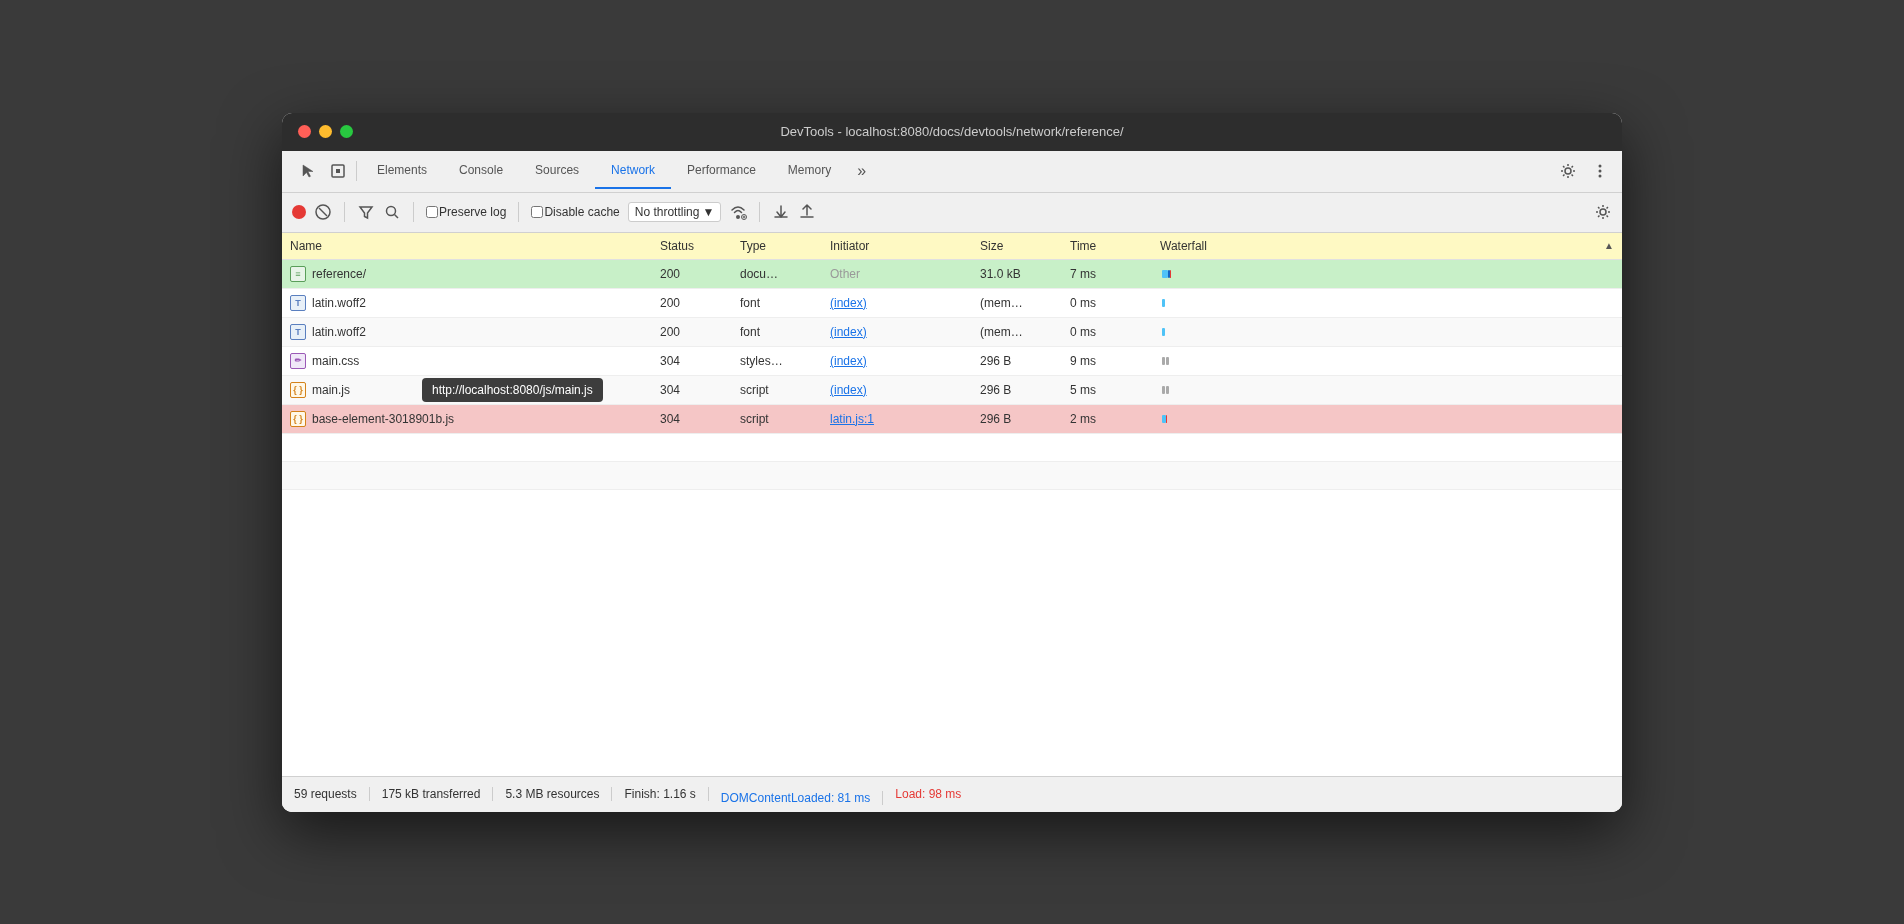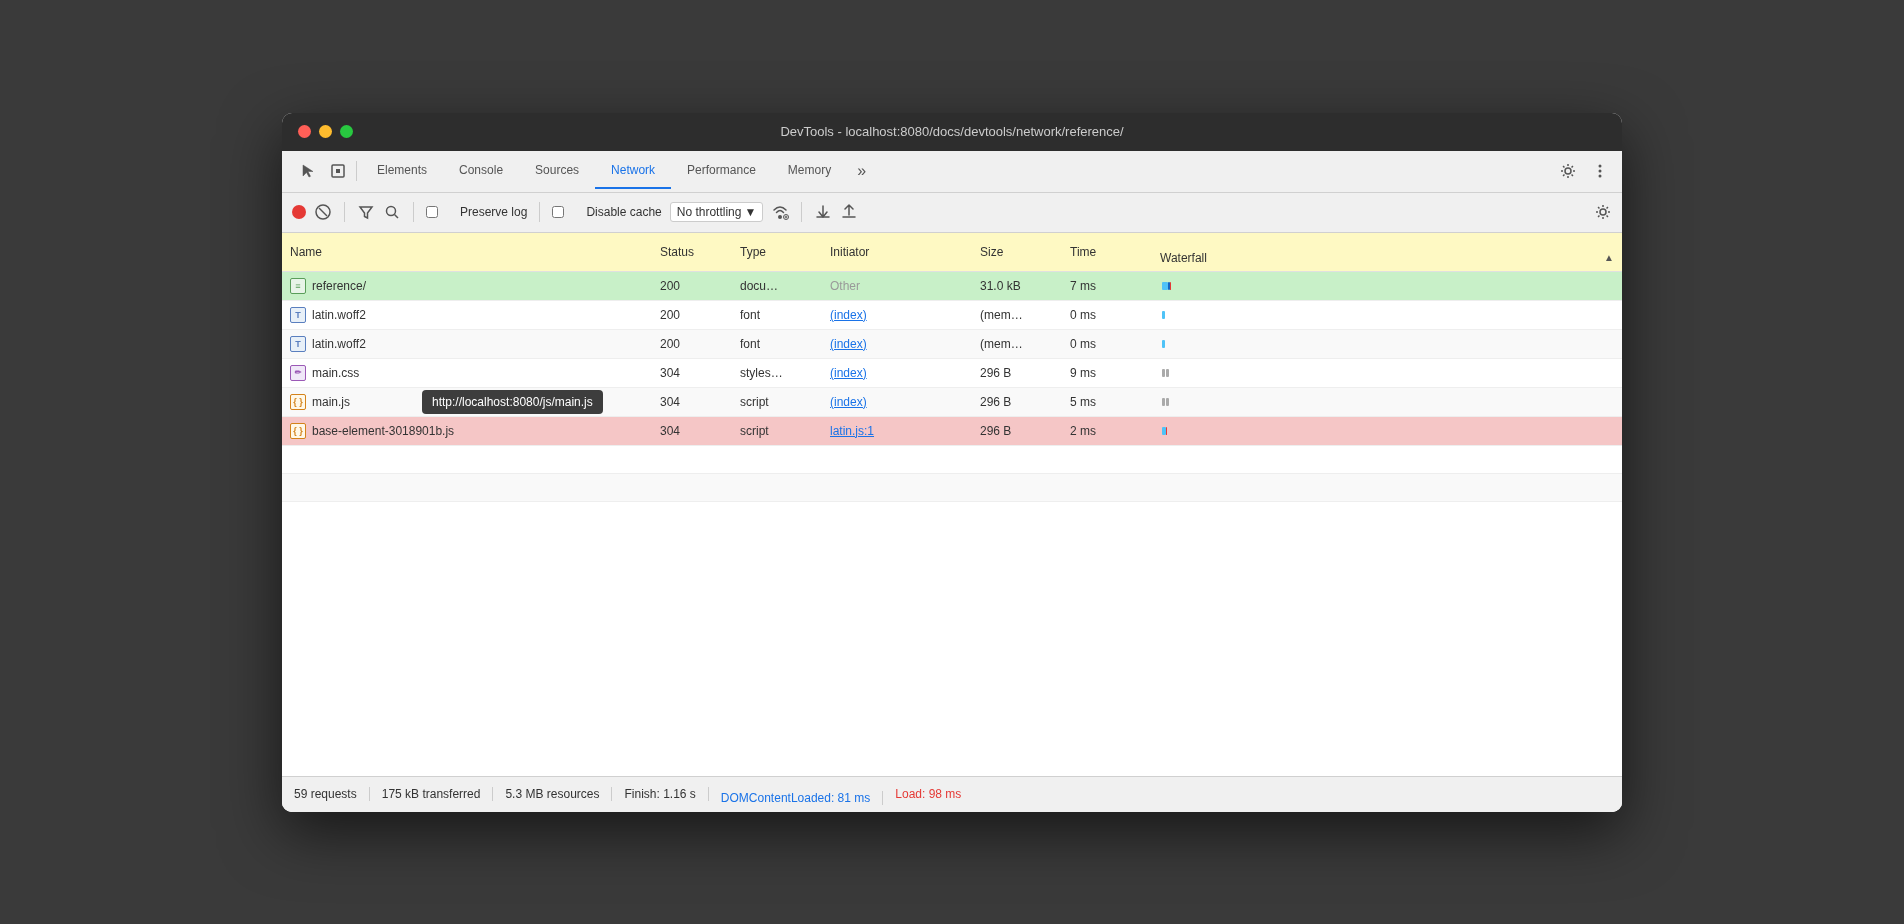"Preserve log" .checkbox-label { gap: 22px -> 1px }
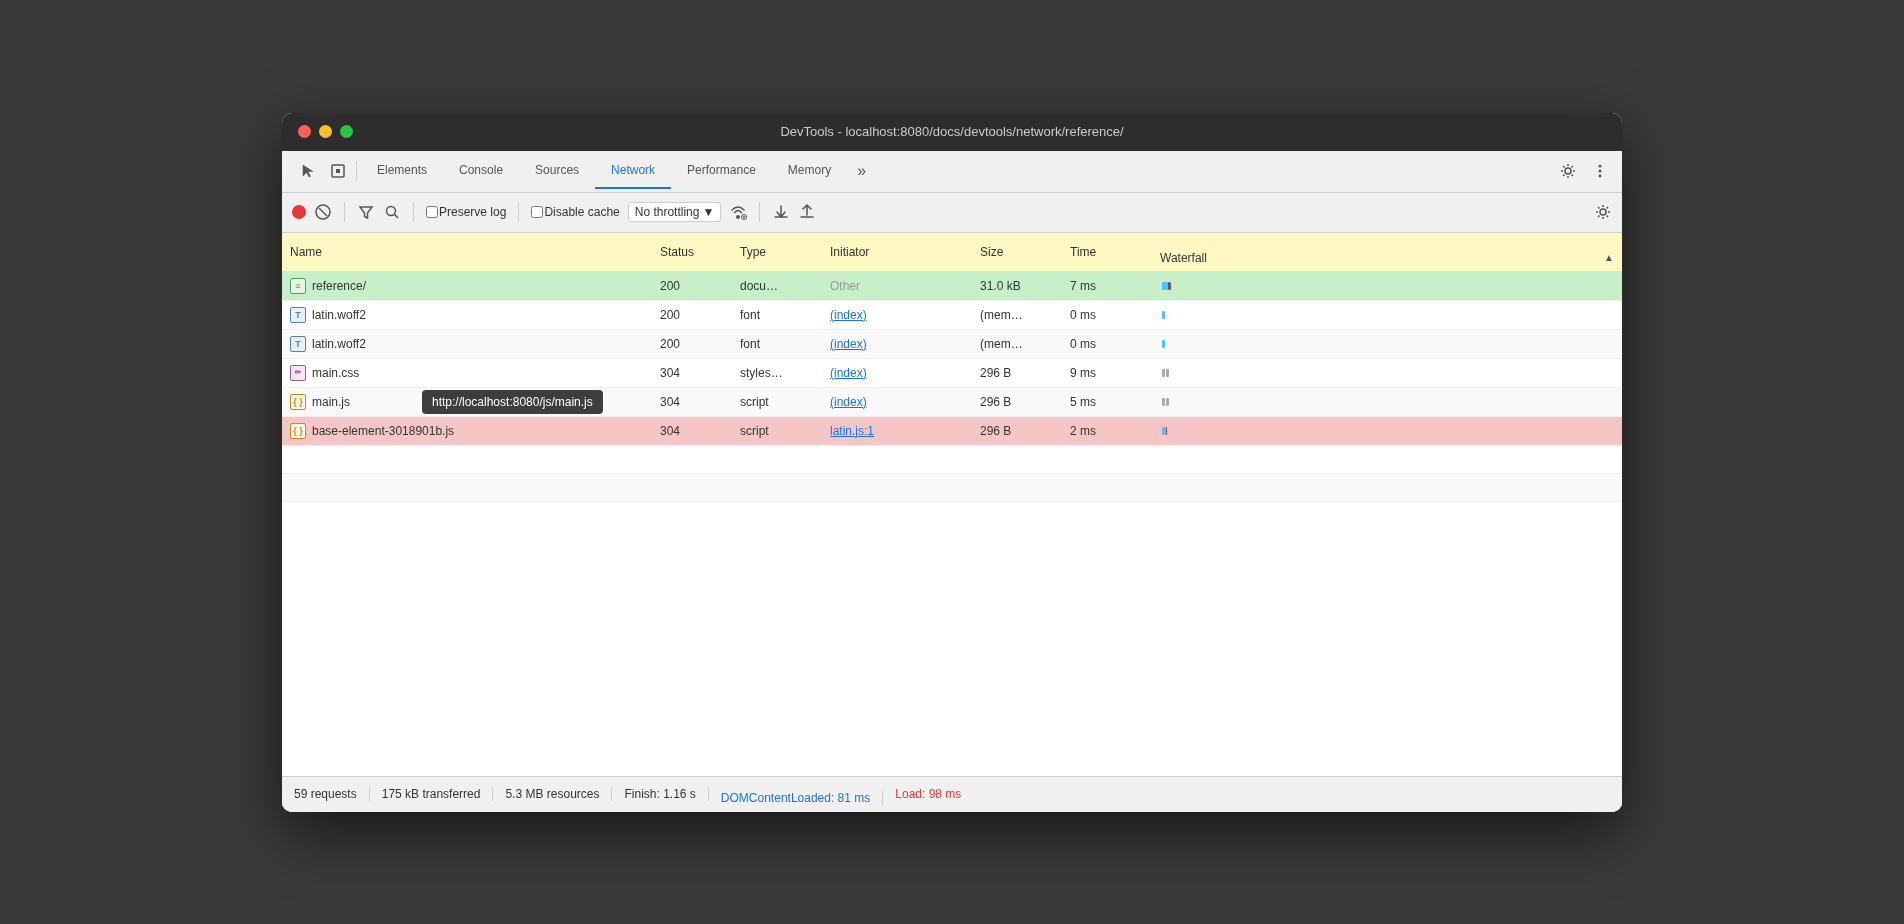"Waterfall" .th-cell.waterfall-col { margin-top: 12px -> none }
